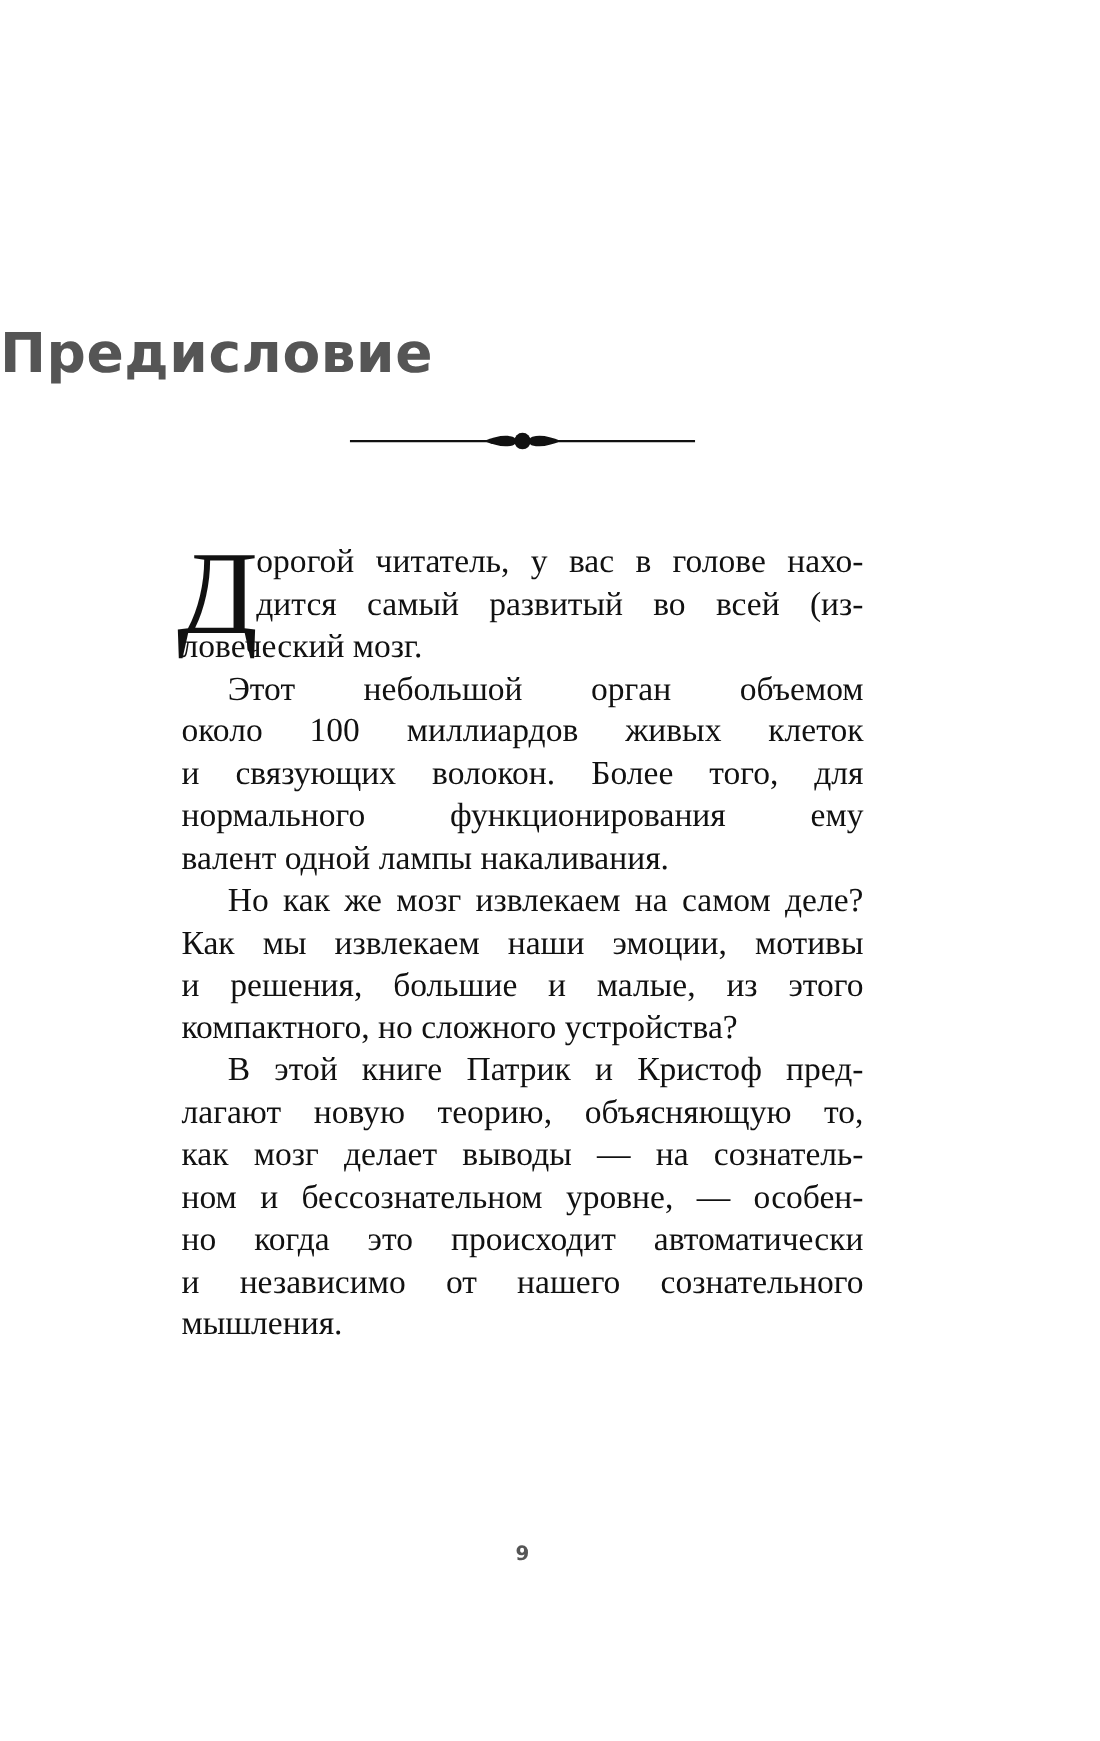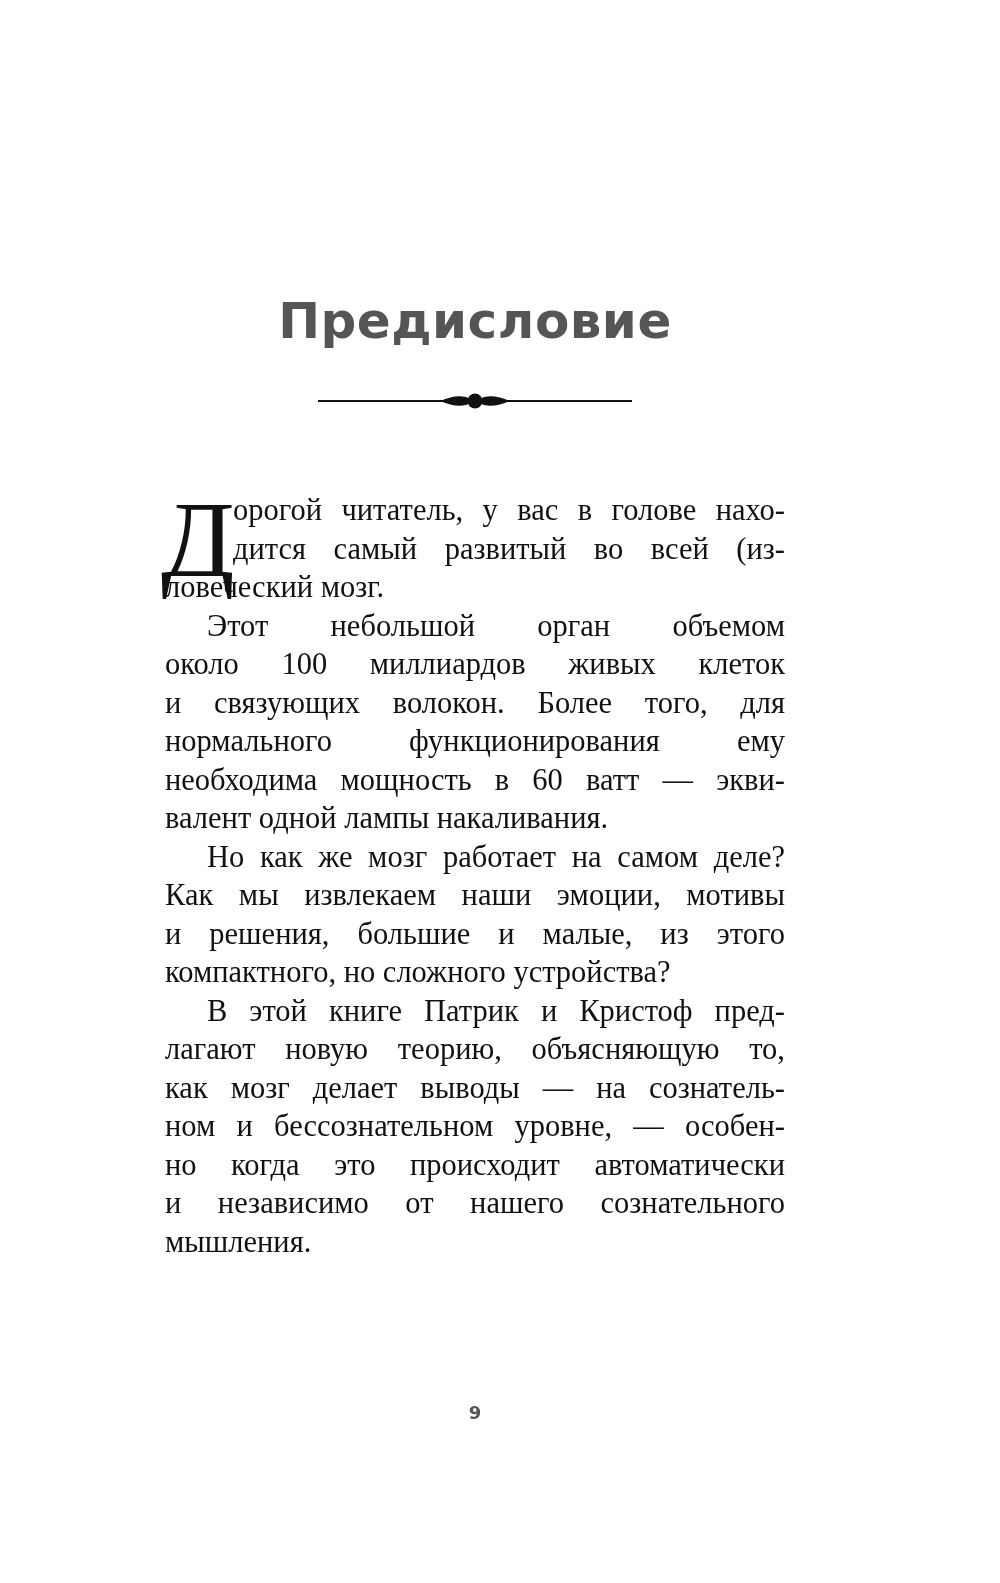"Предисловие" .page-title { text-align: center -> none }
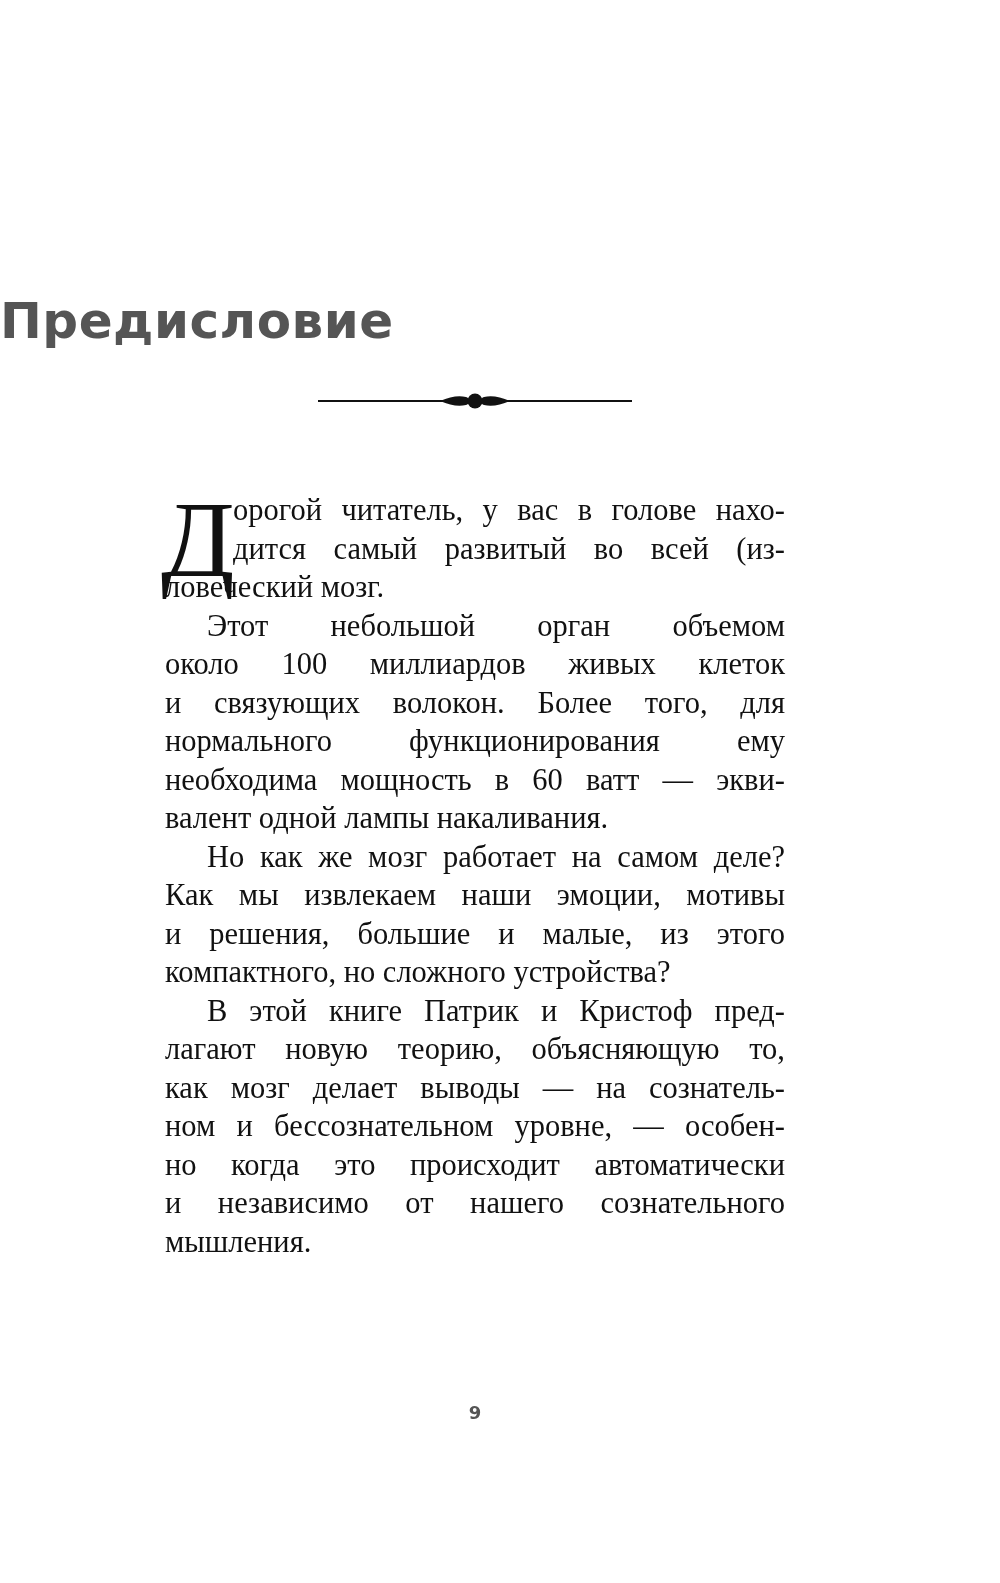"необходима мощность в 60 ватт" span.line { html: <span>необходима мощность в 60 ватт — экви-</span> -> none }
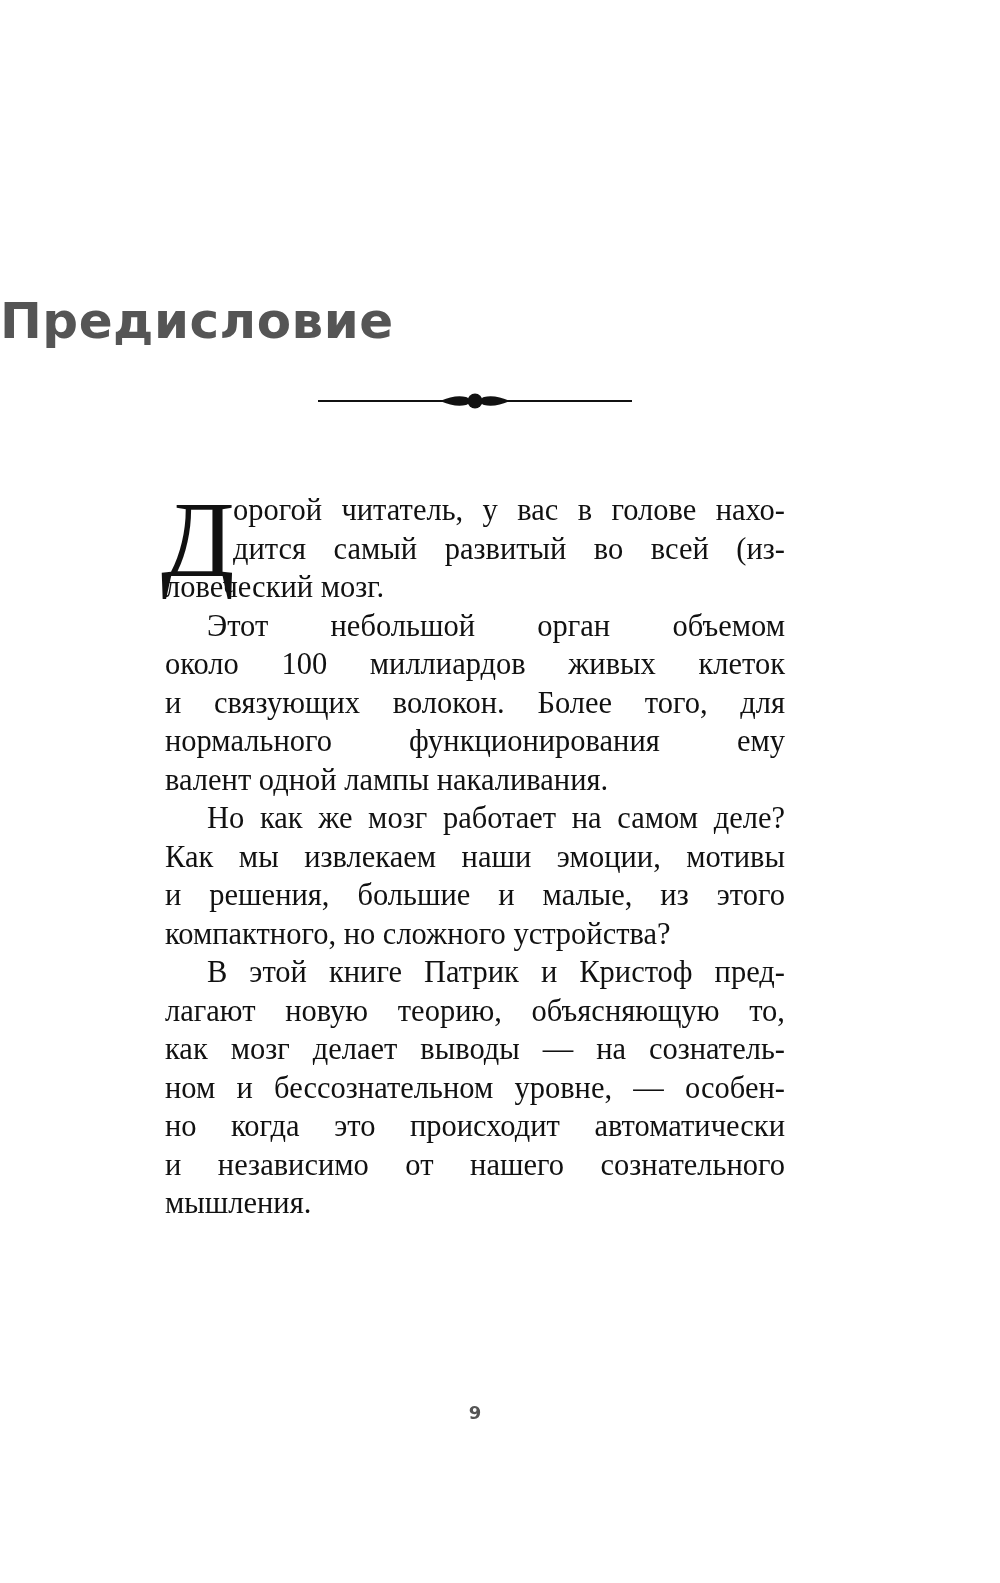"Но как же мозг работает" span.line { text: работает -> извлекаем }
